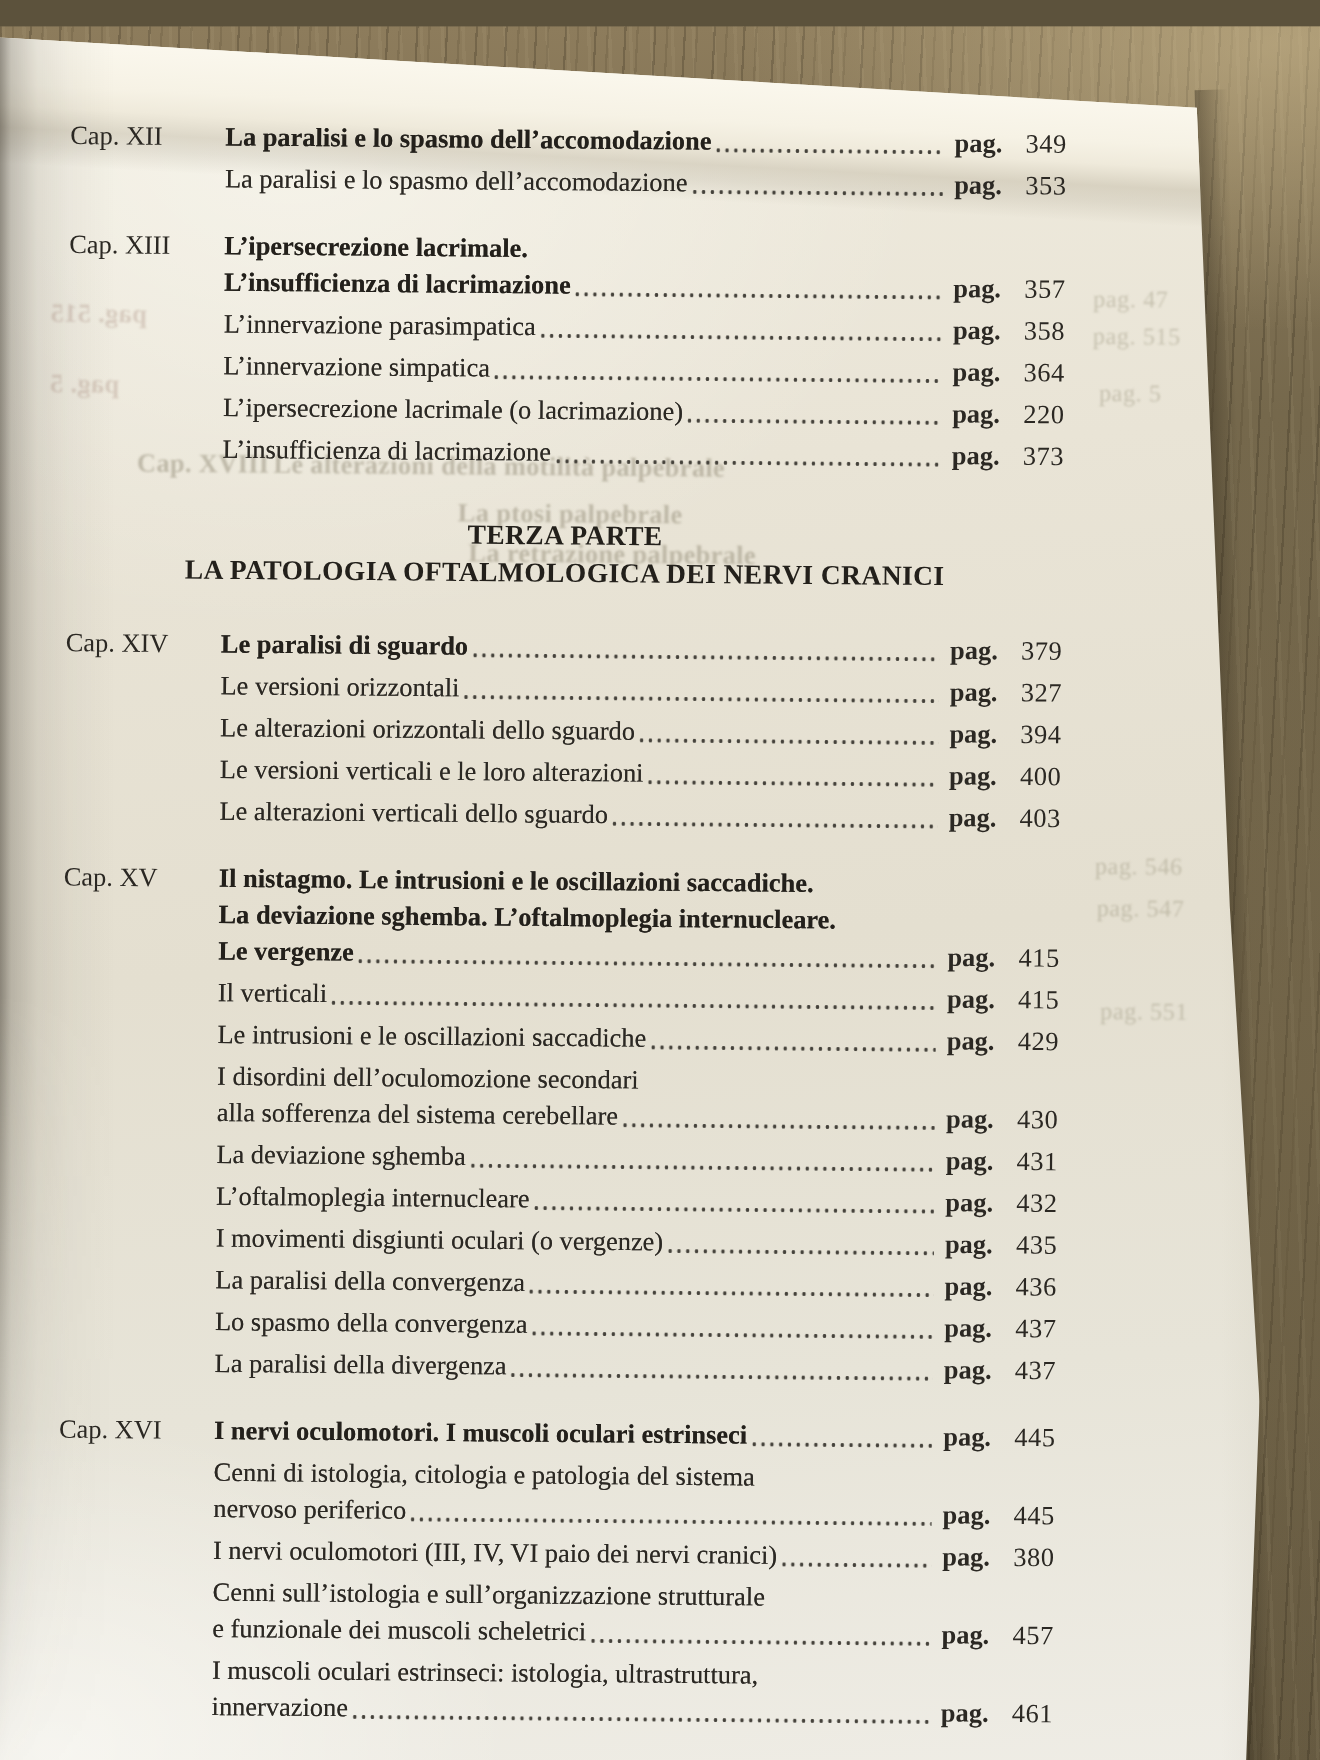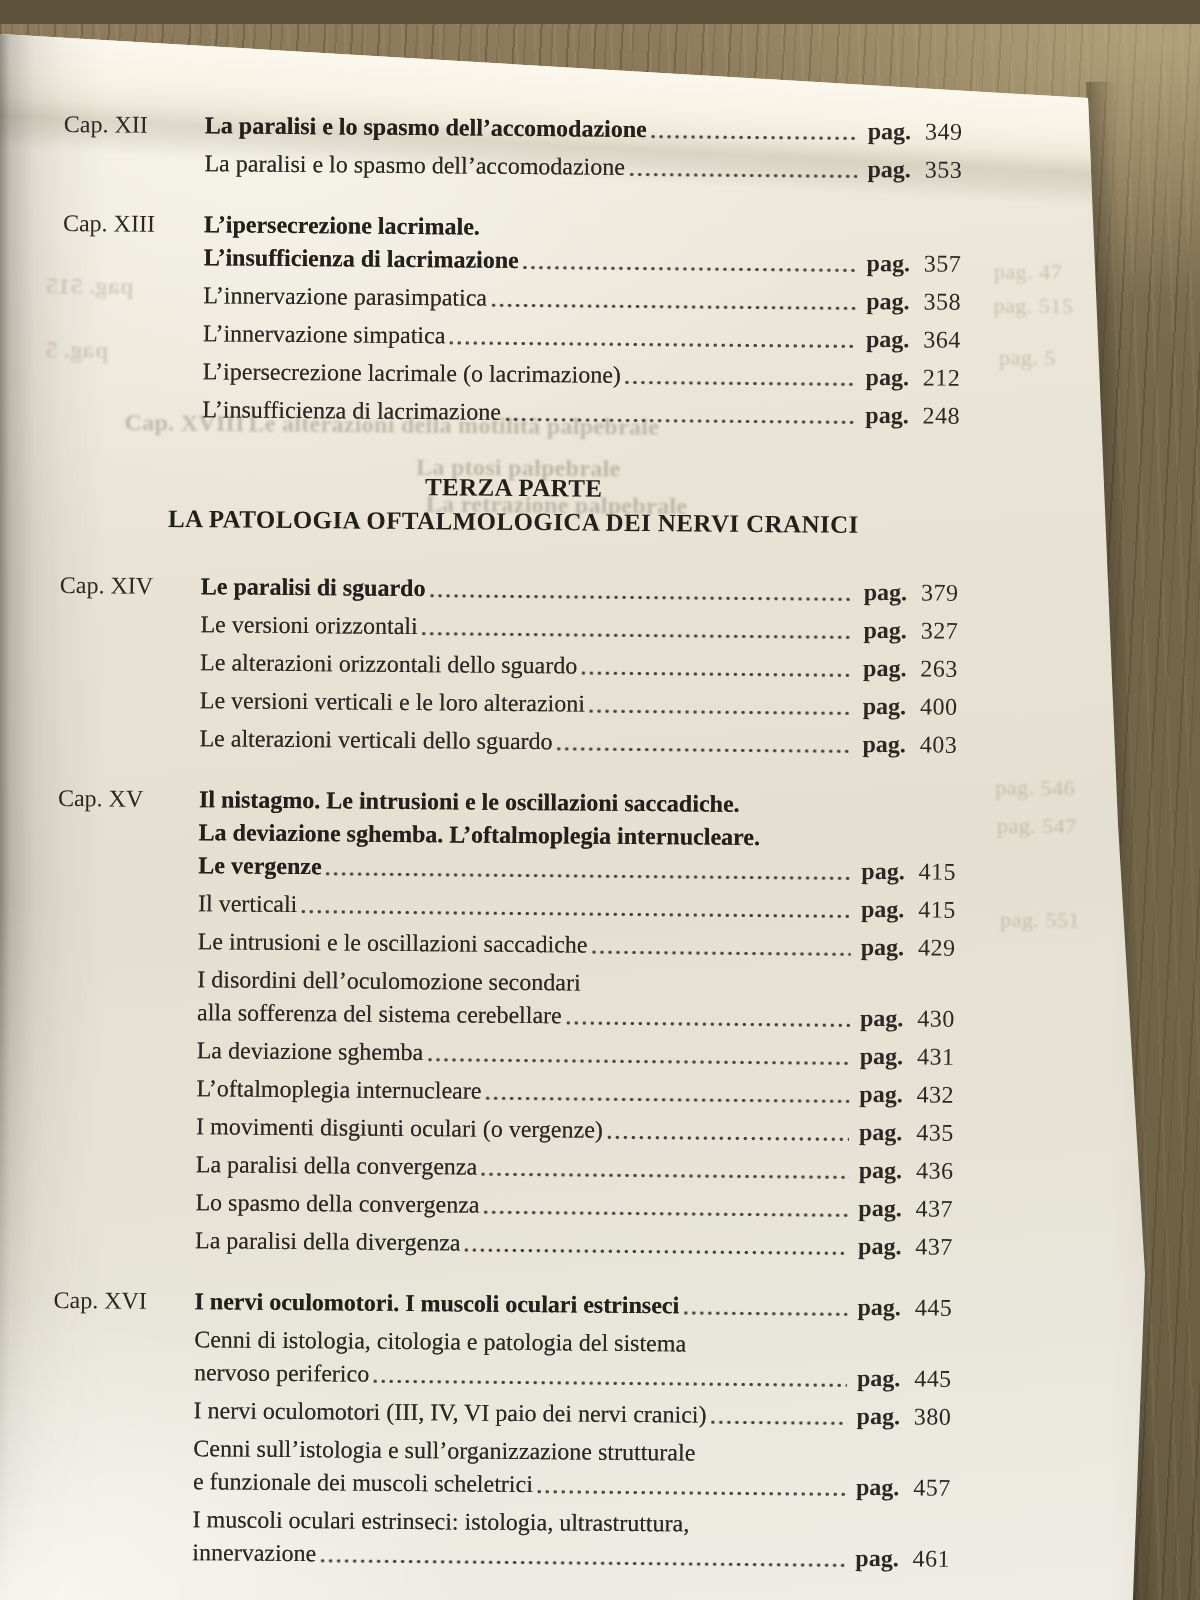"349" .num { text-align: center -> right }
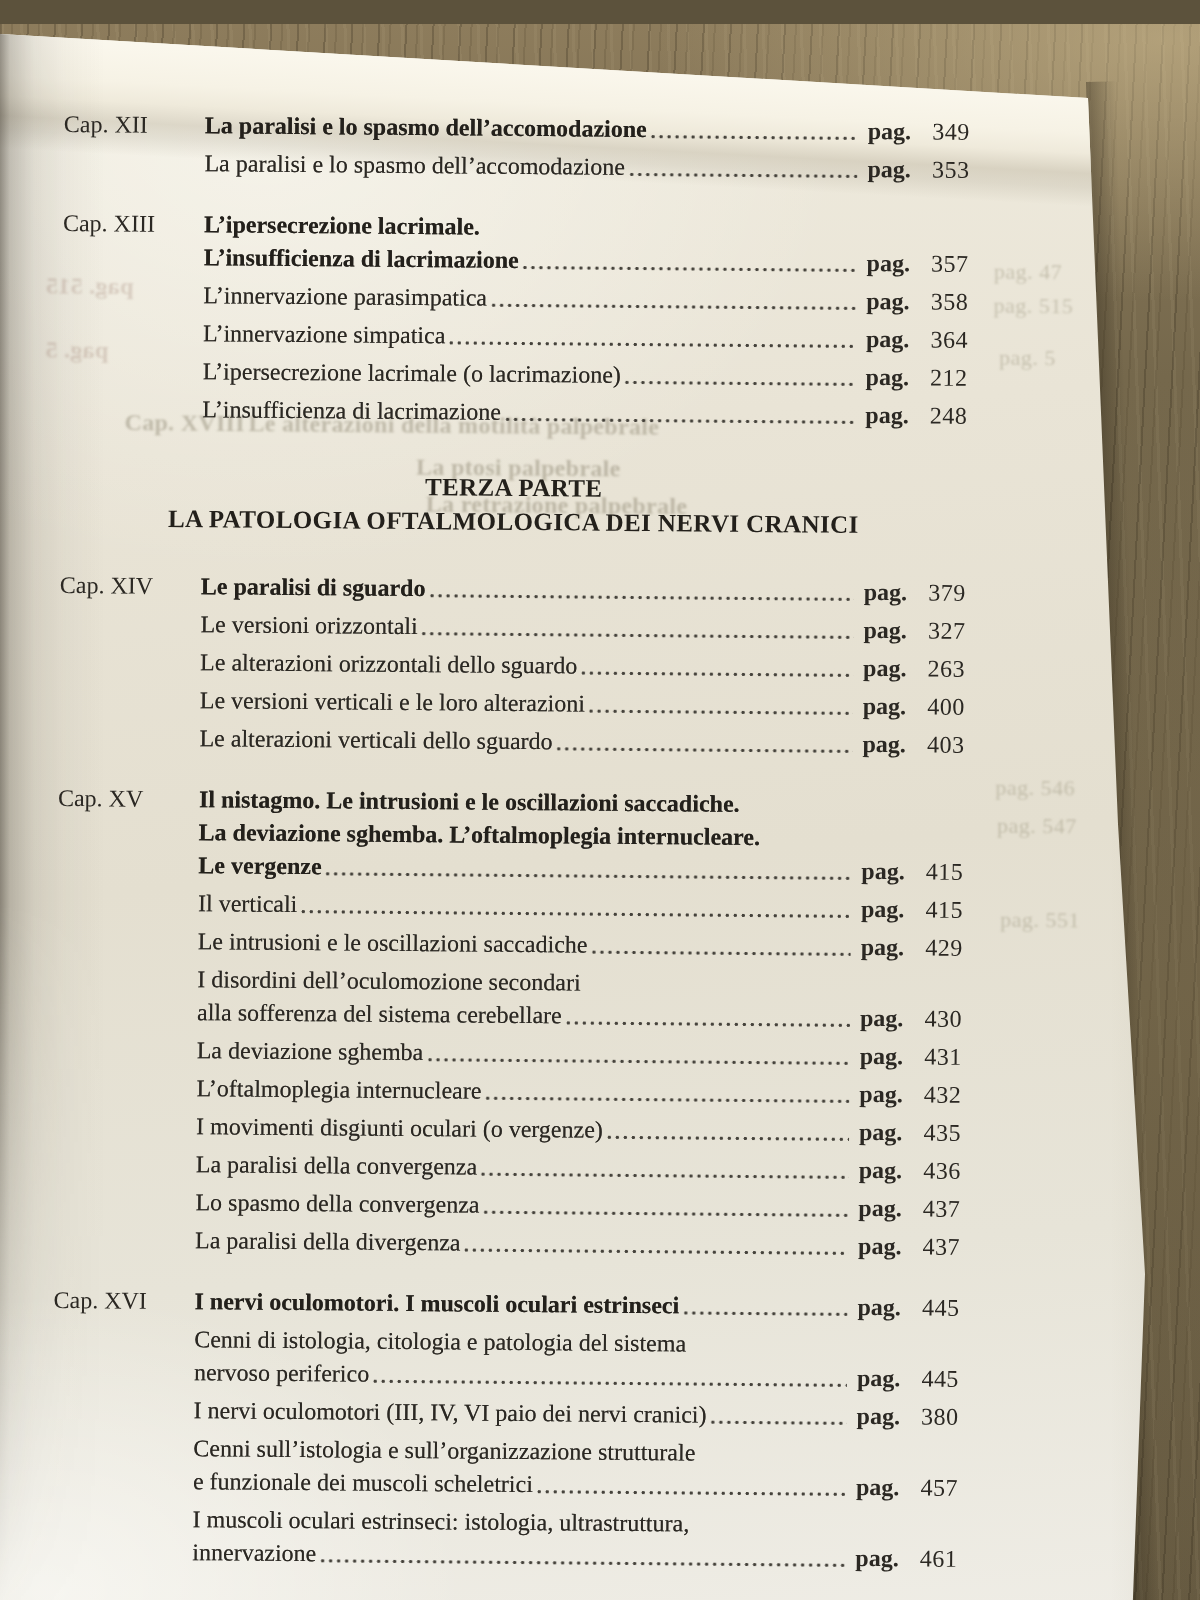"212" span.num { text: 212 -> 220 }
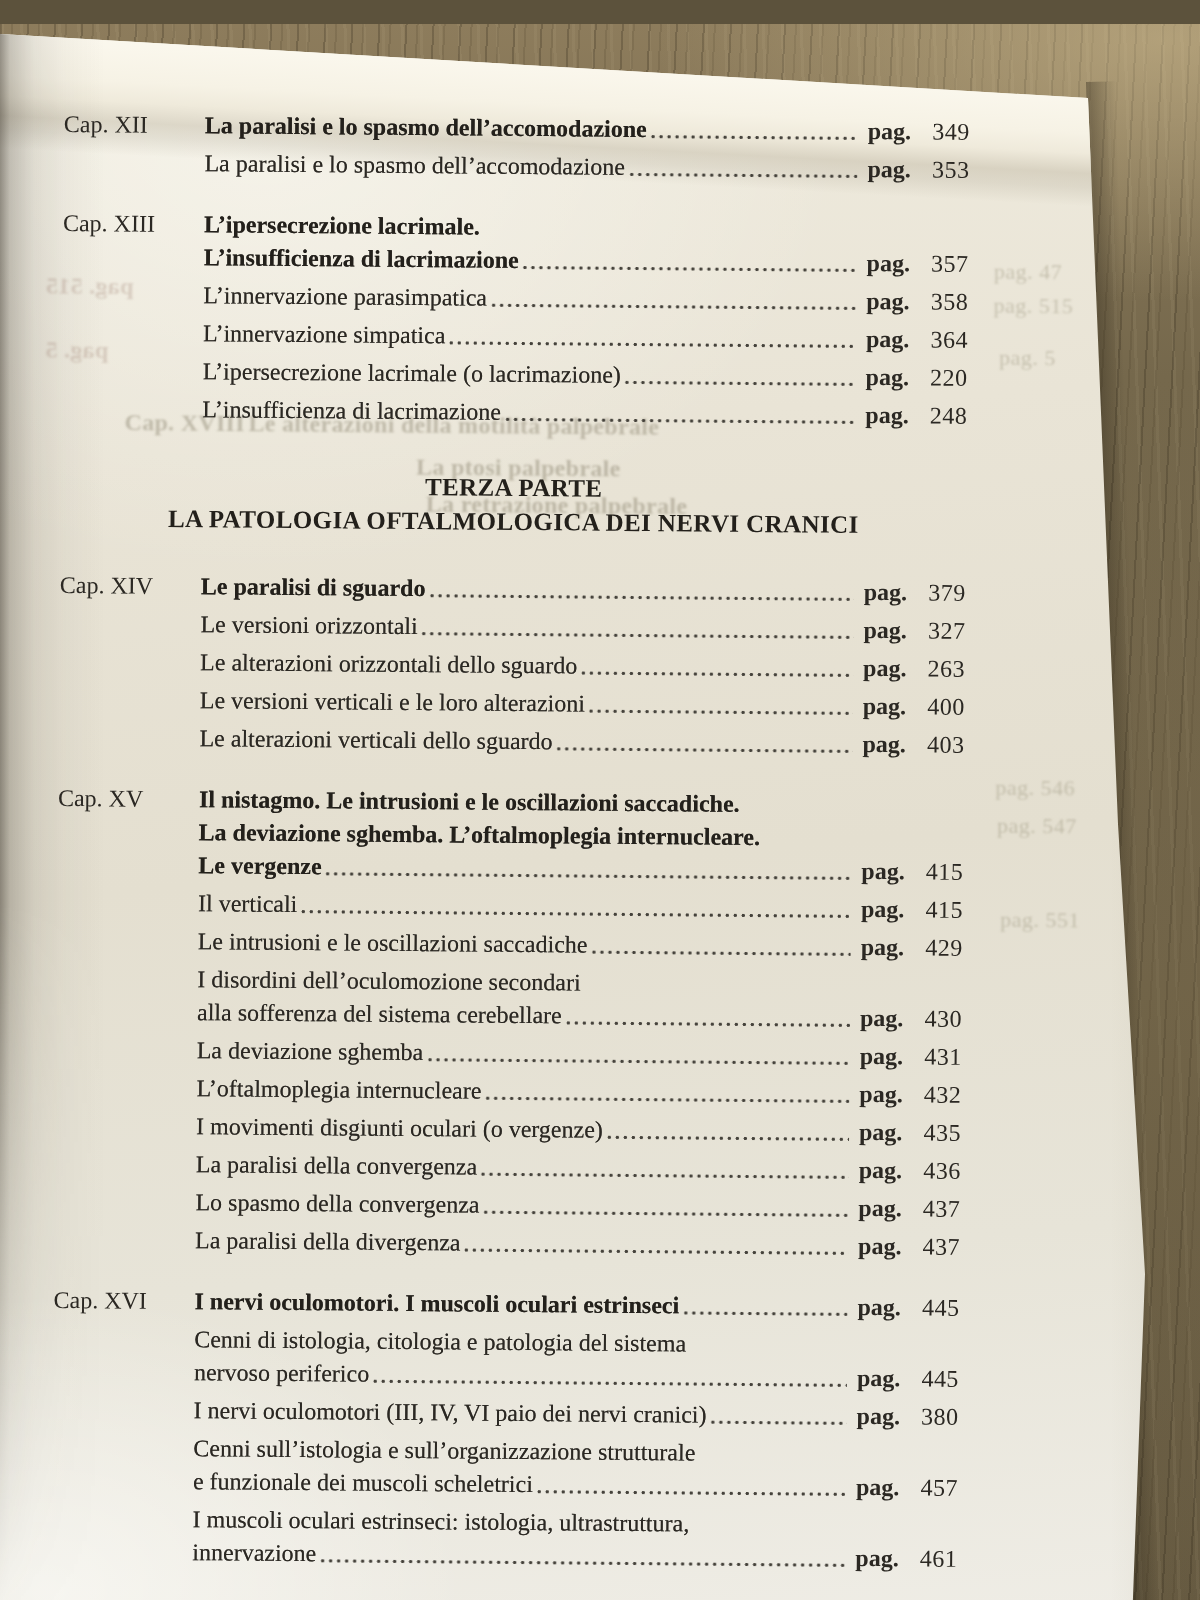"248" span.num { text: 248 -> 373 }
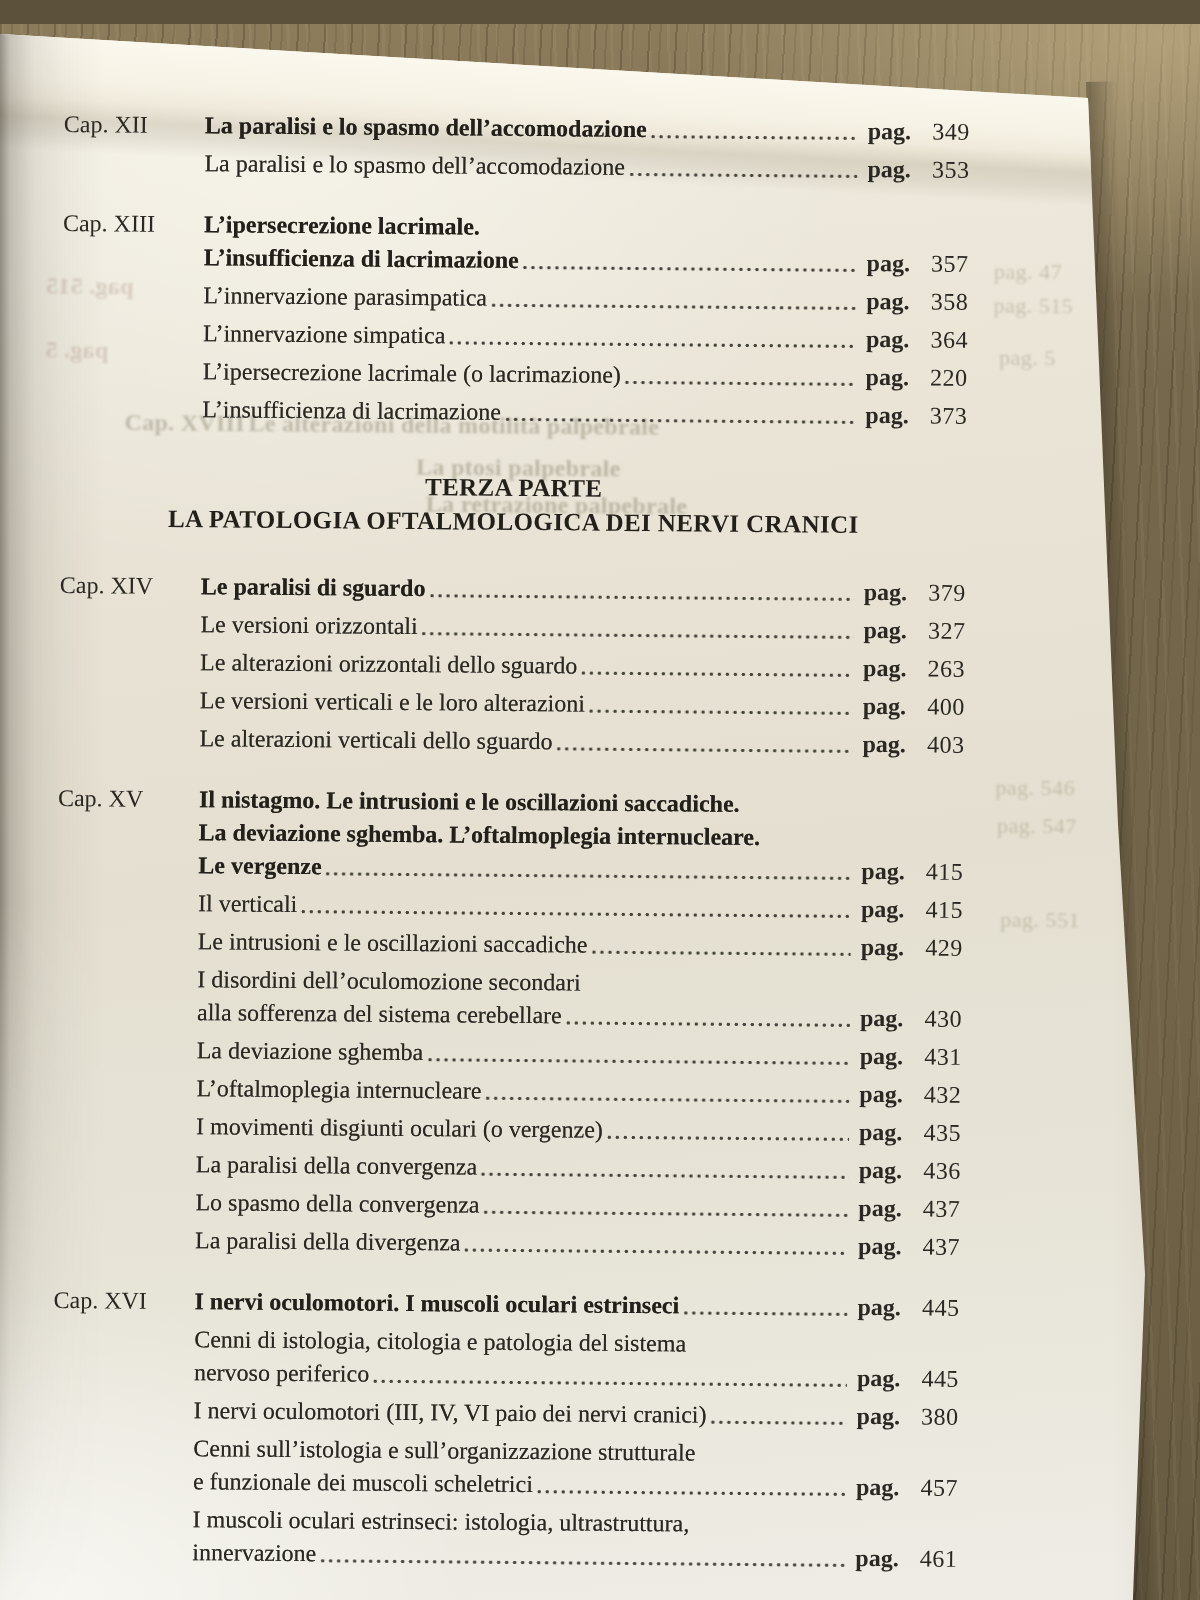"263" span.num { text: 263 -> 394 }
